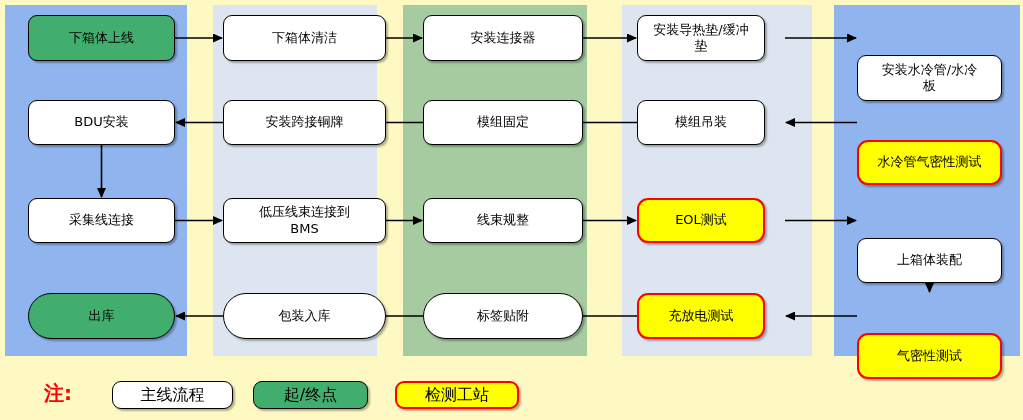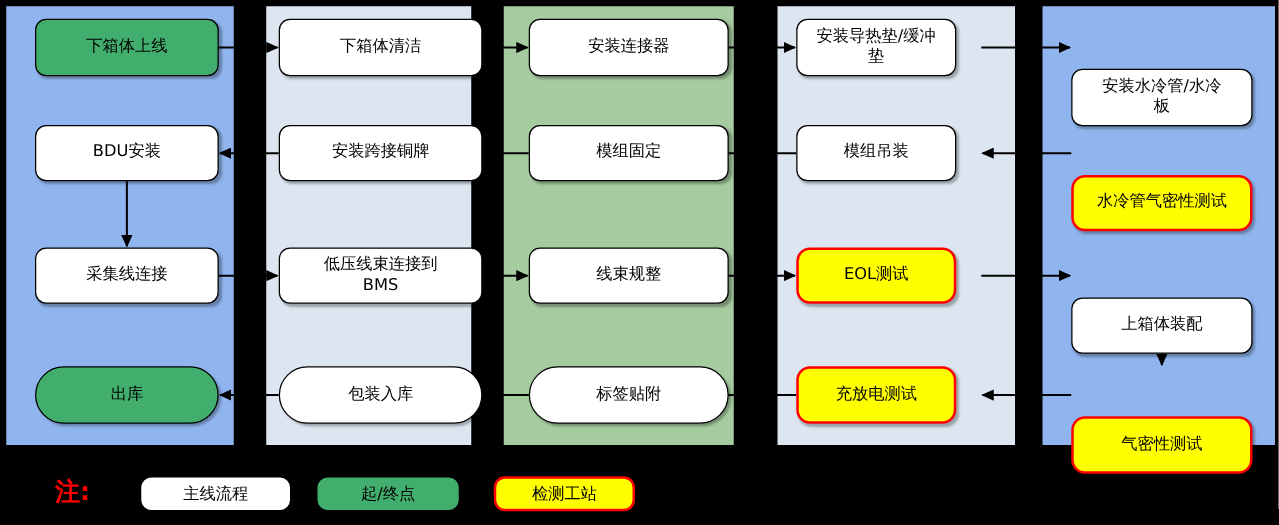"下箱体上线" .canvas { background: #000000 -> #fef9c3 }
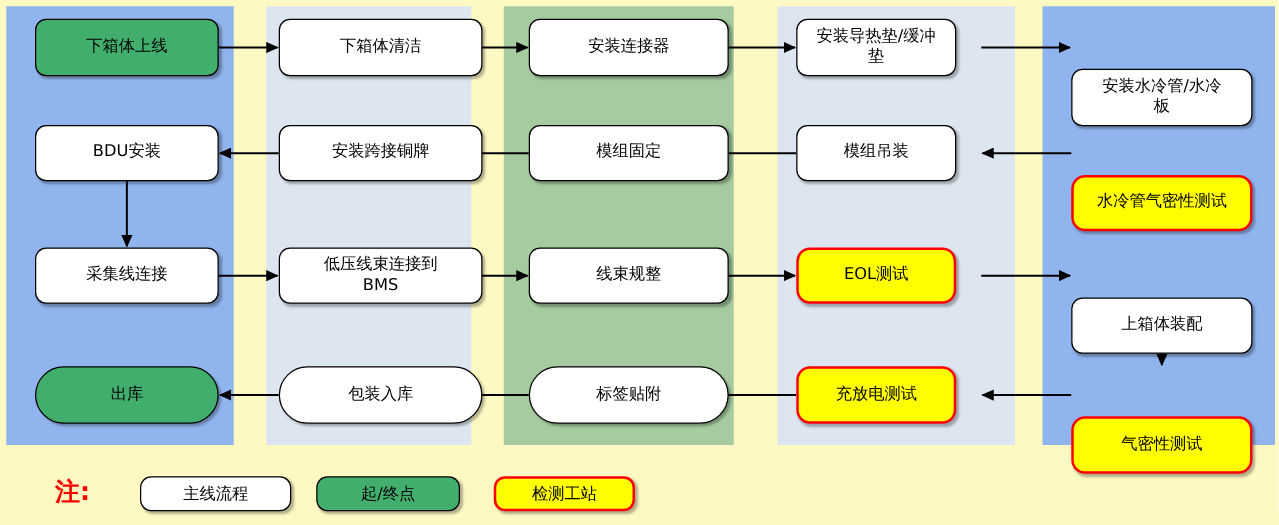"主线流程" .lg { font-size: 13px -> 16px }
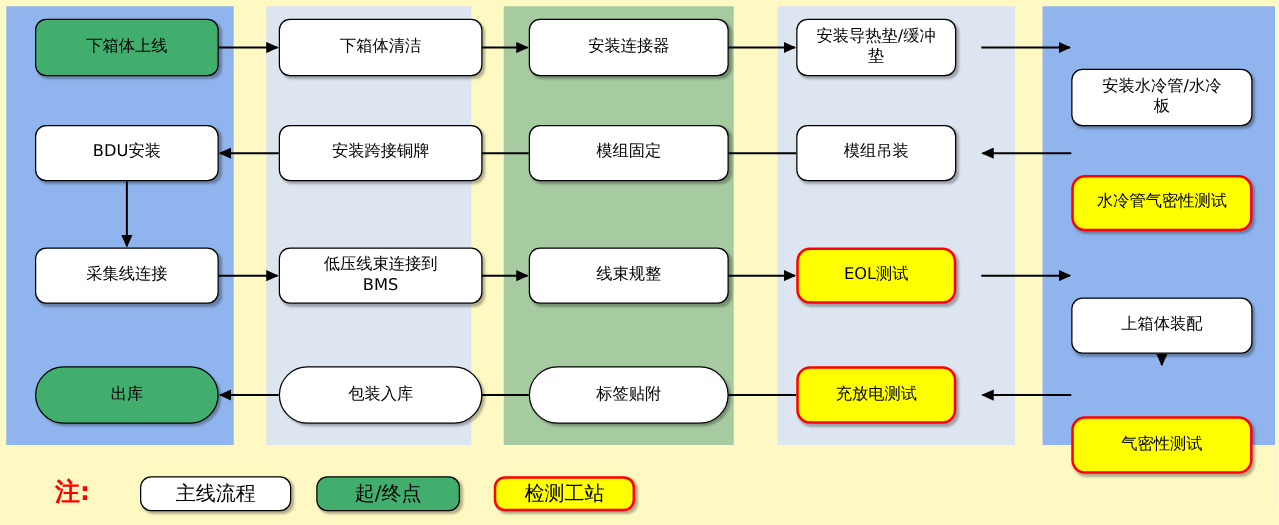"检测工站" div.lg { width: 113px -> 124px }
